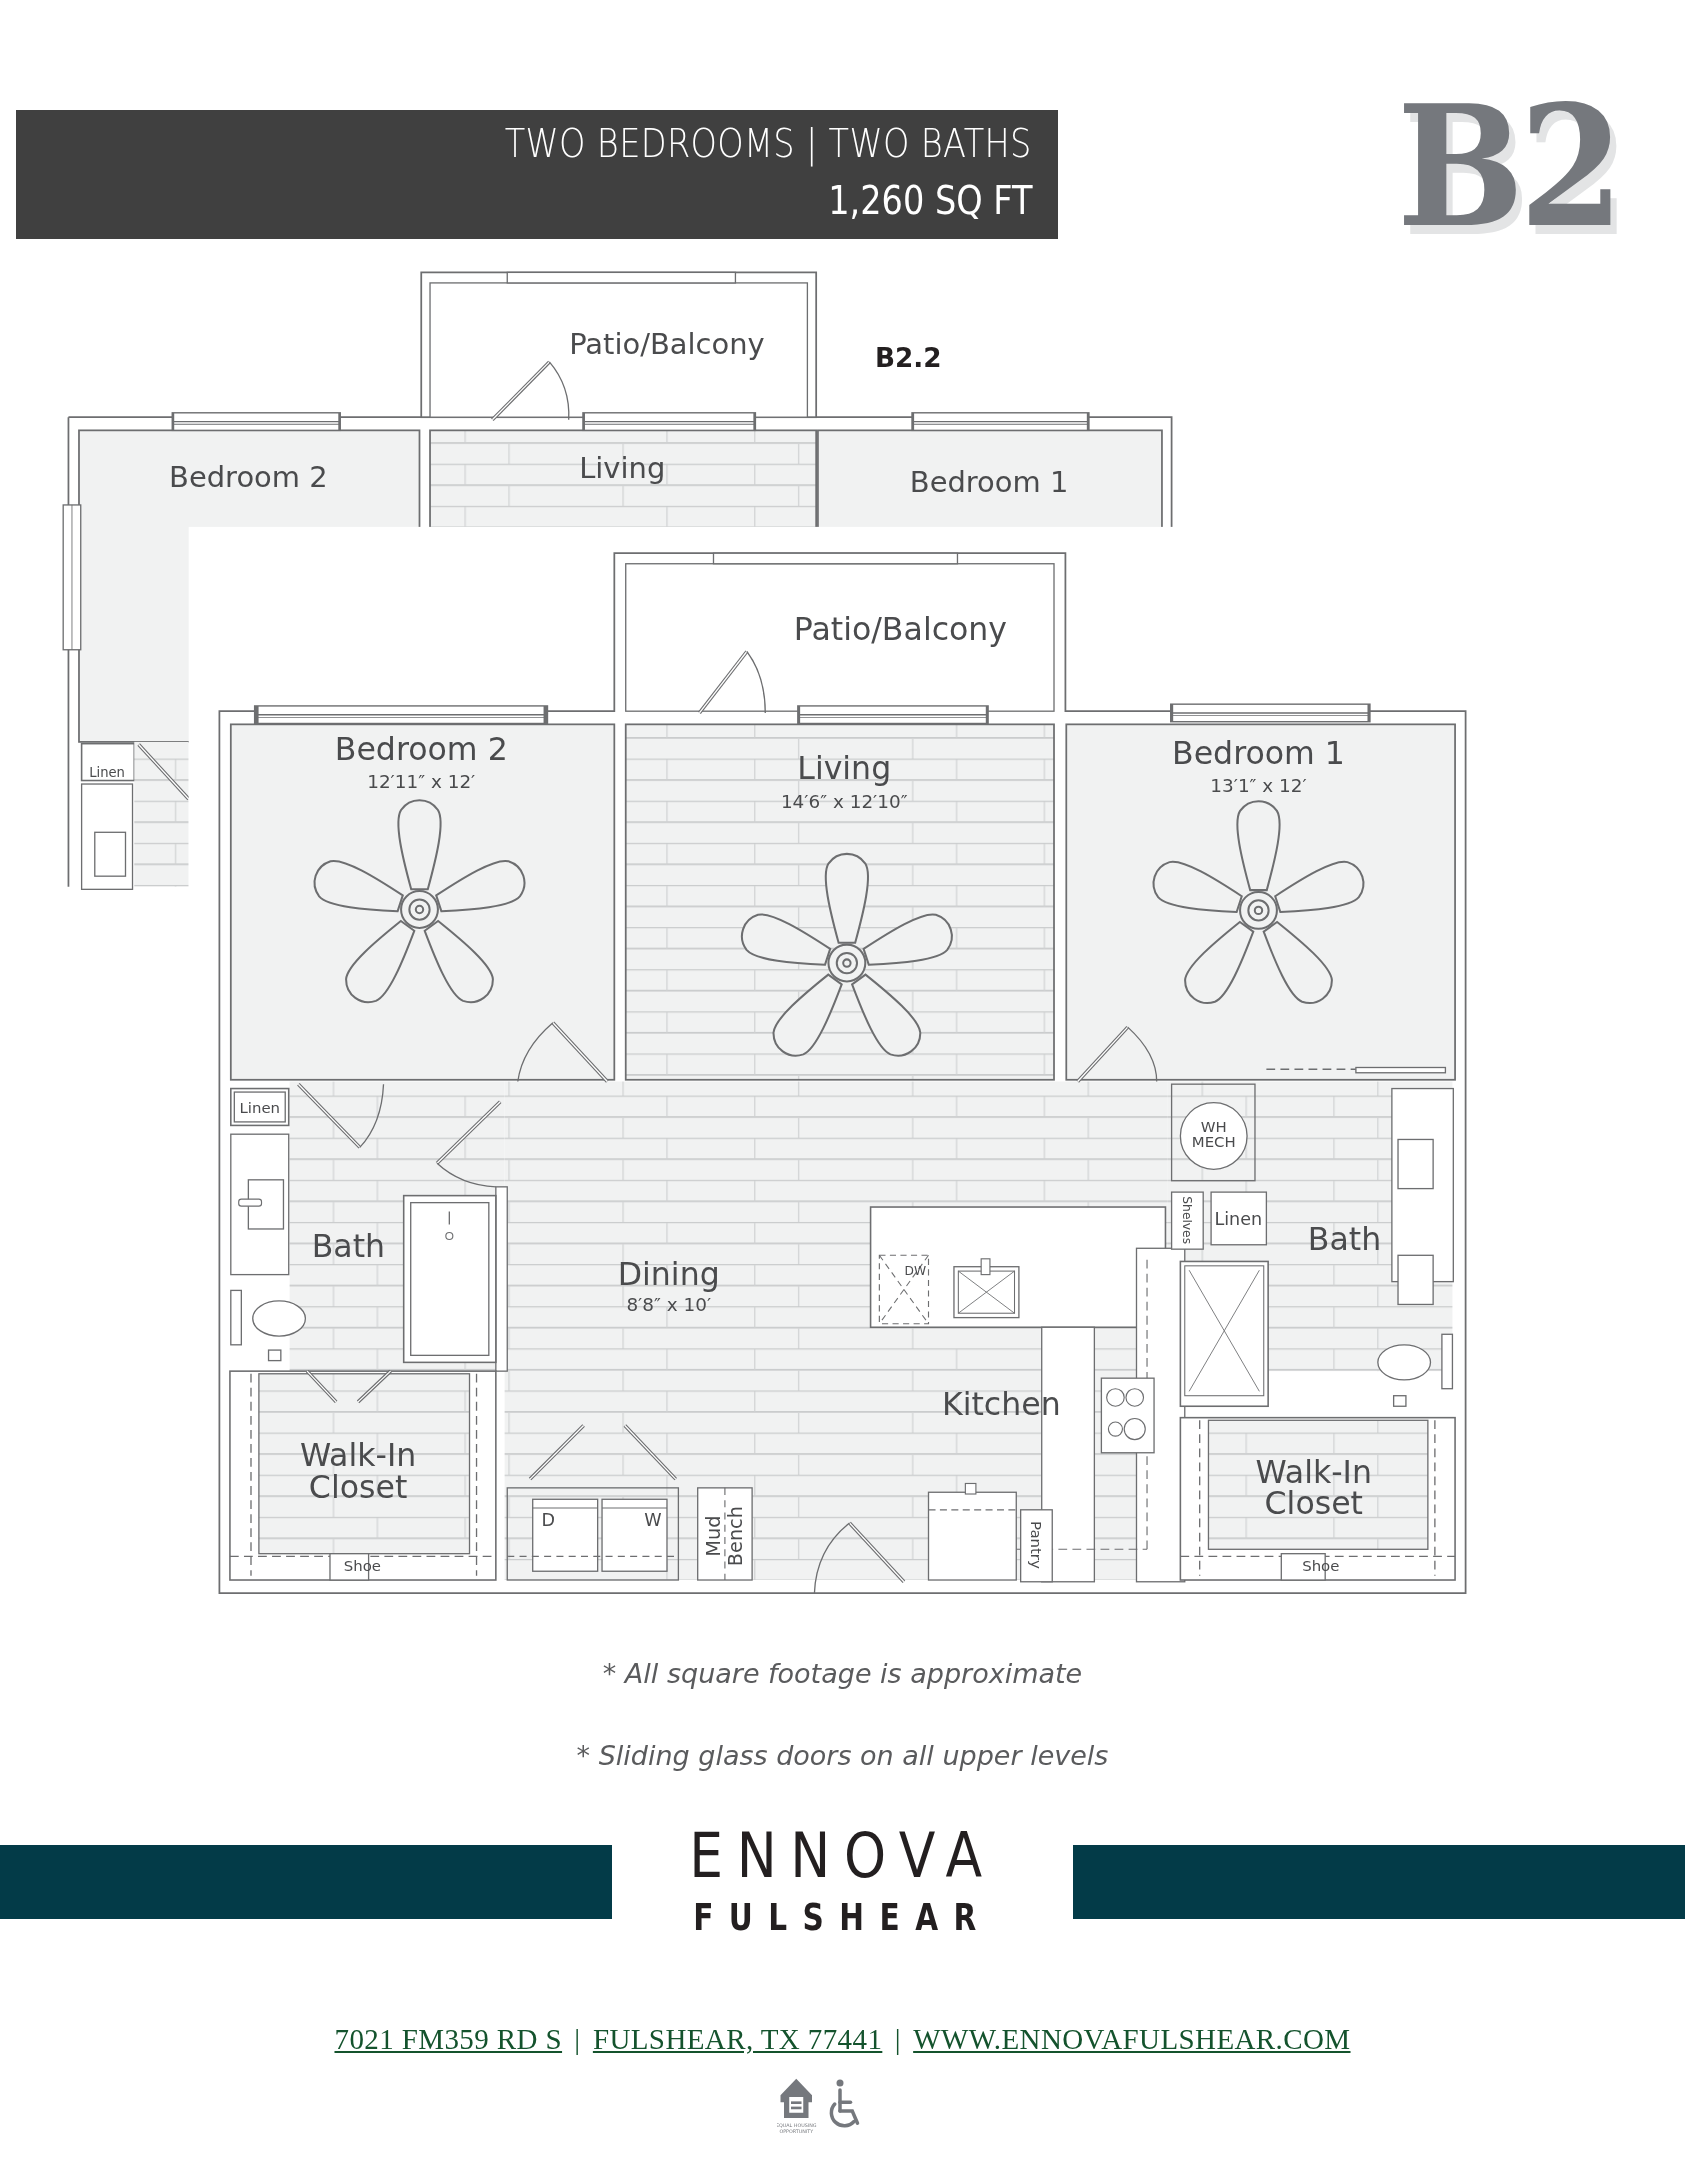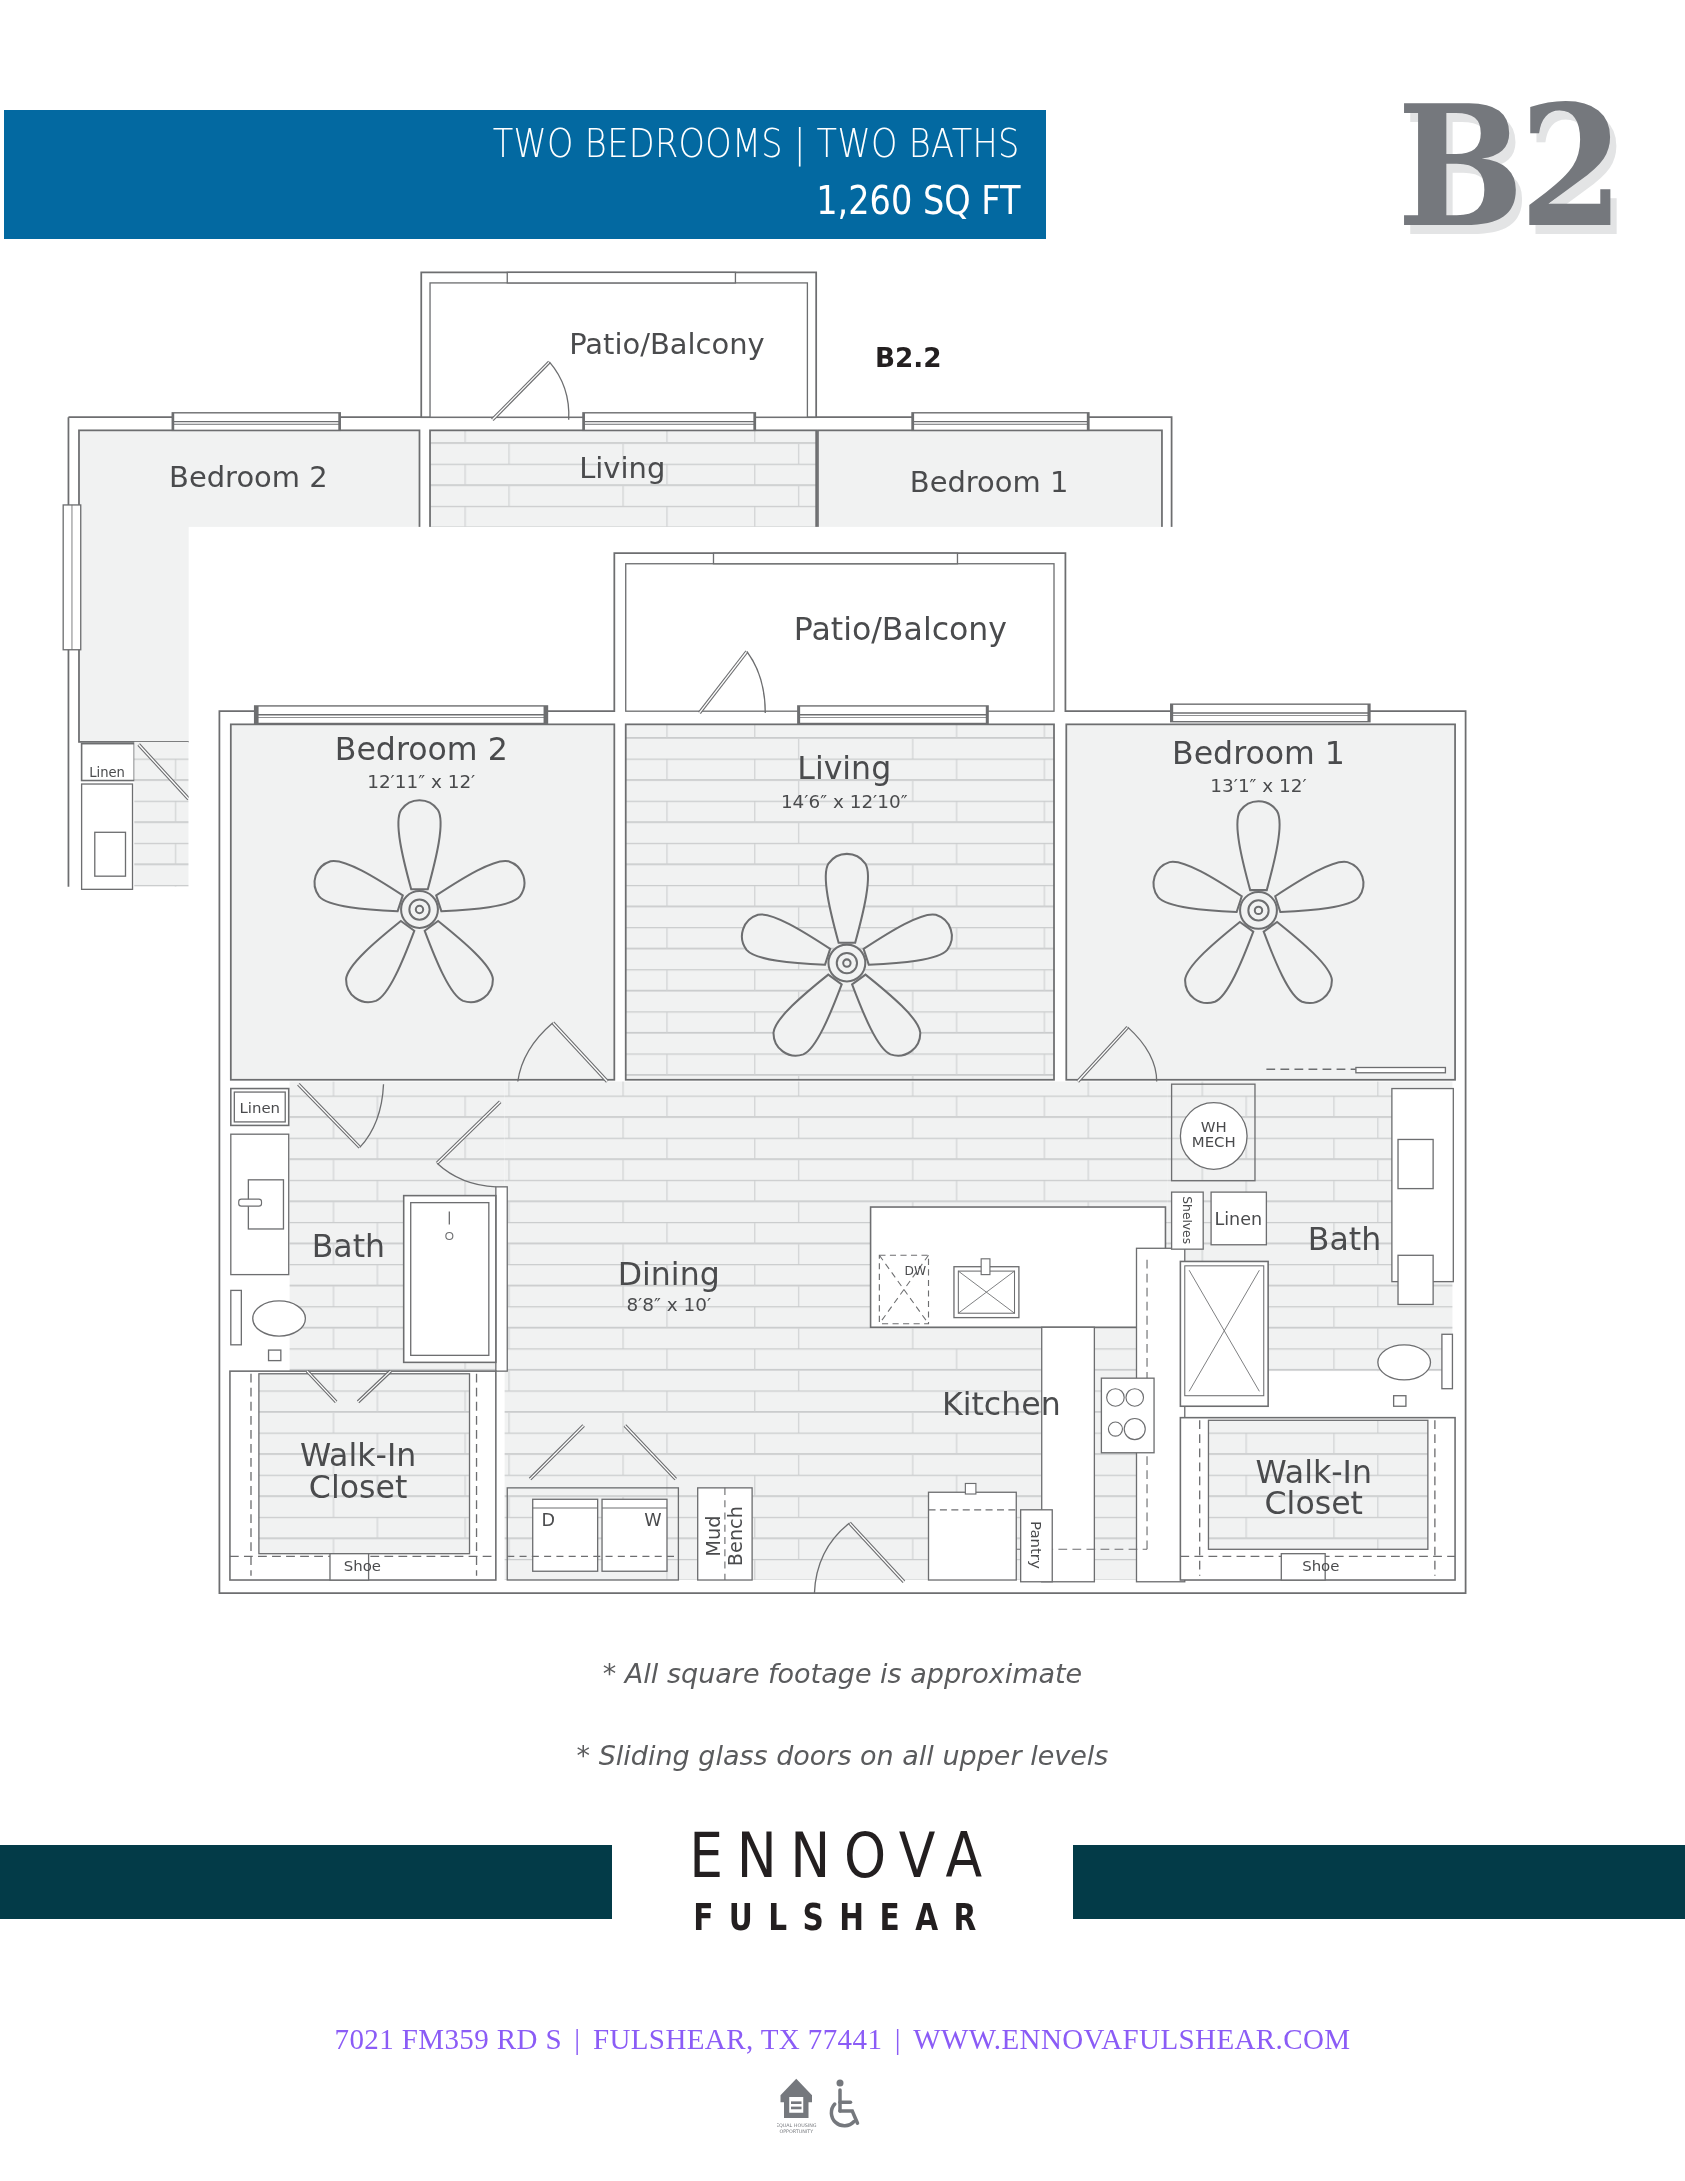"TWO BEDROOMS | TWO BATHS" .banner { background: #0369a1 -> #404040; left: 4px -> 16px }
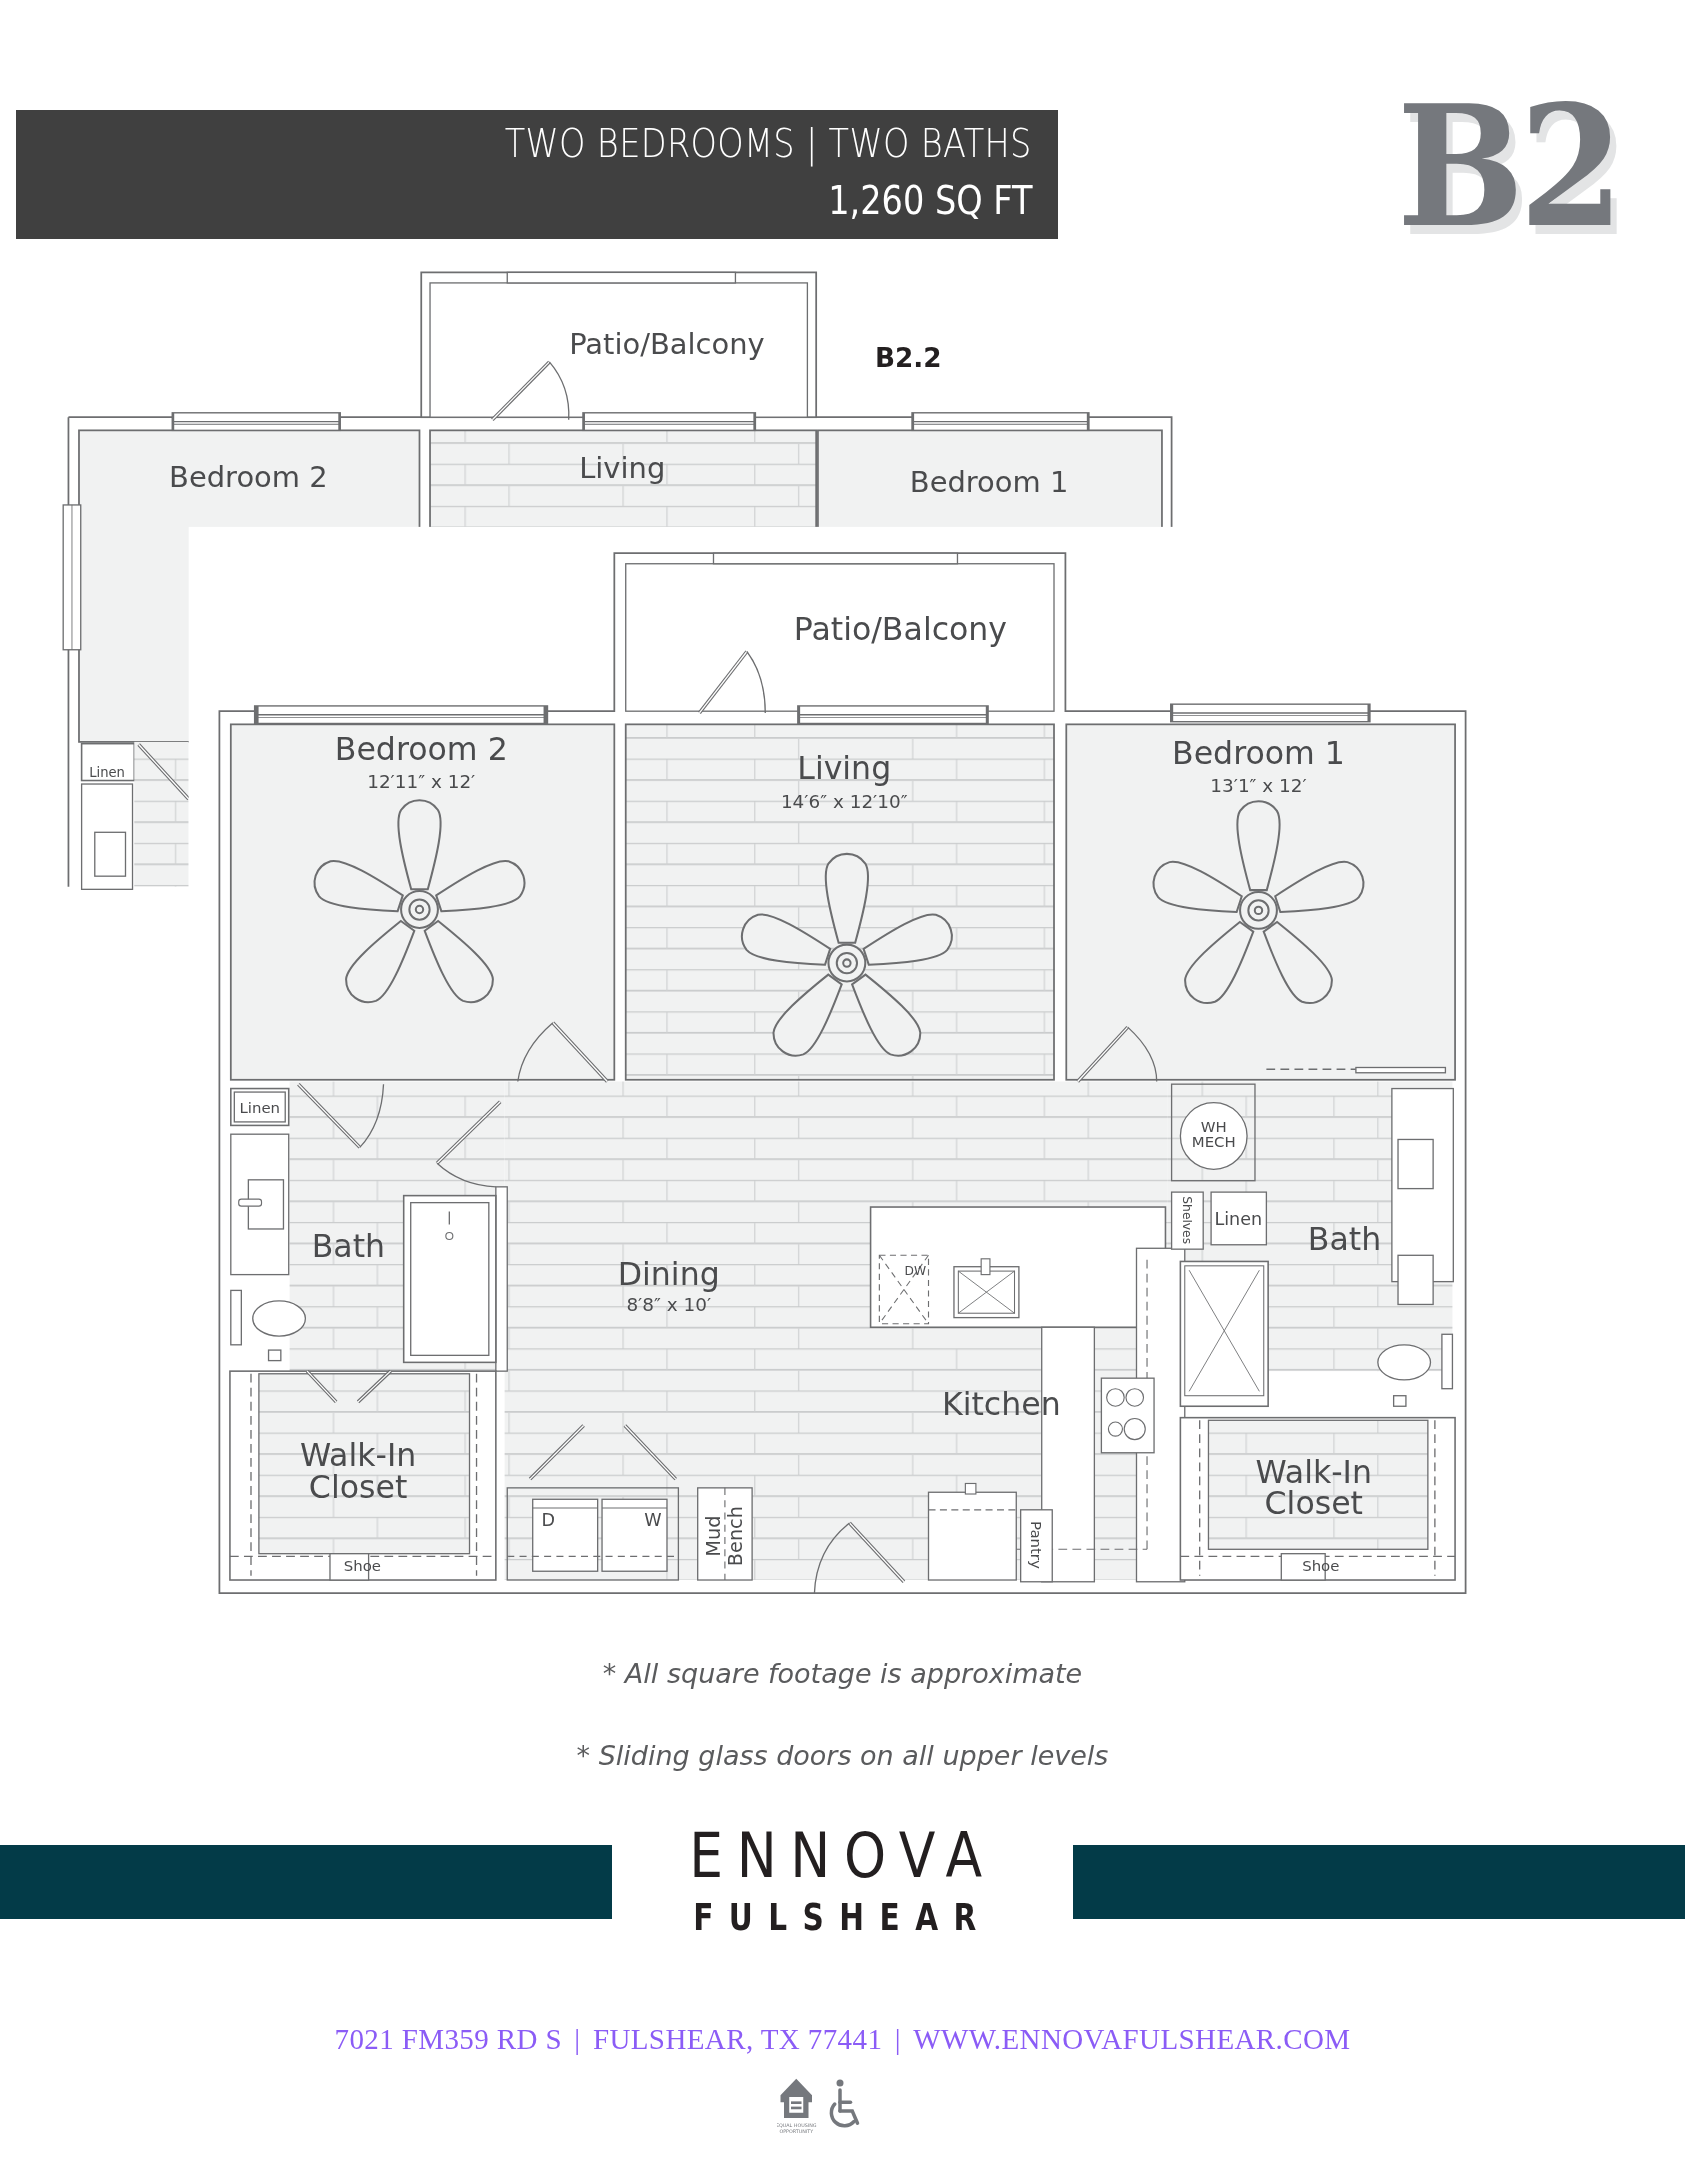"7021 FM359 RD S |" .address { color: #8b5cf6 -> #14532d; text-decoration: none -> underline }
